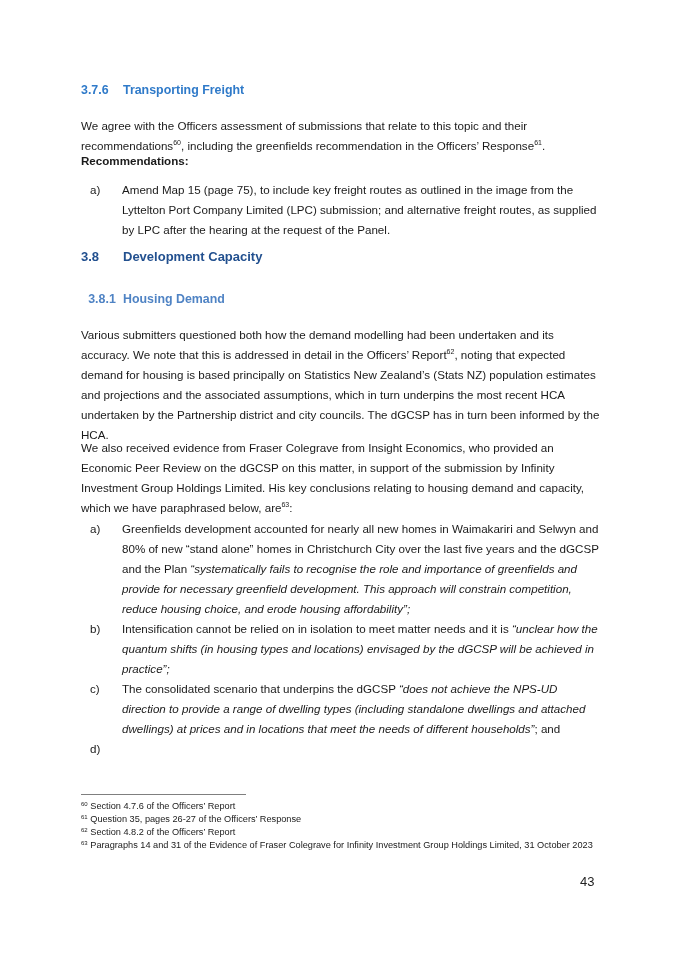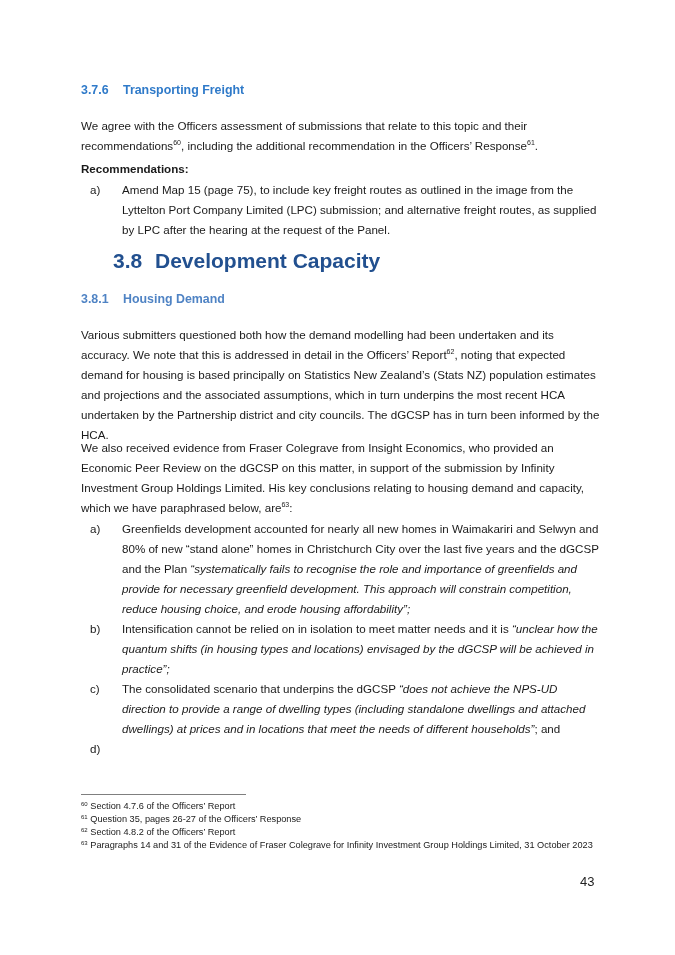", including the additional" span { text: additional -> greenfields }
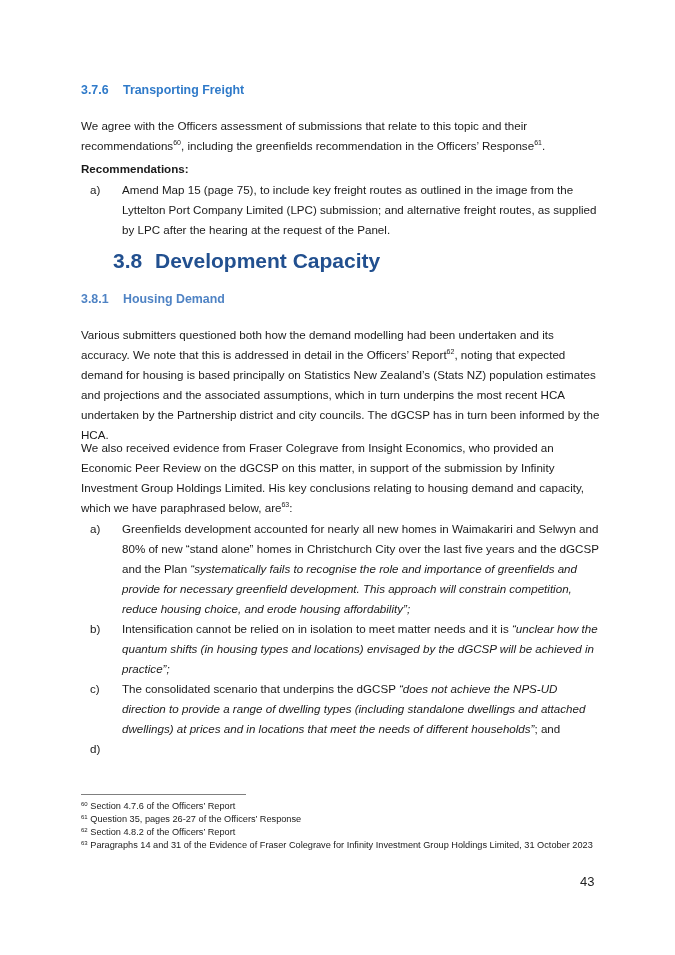"Recommendations:" div.block { top: 159px -> 151px }
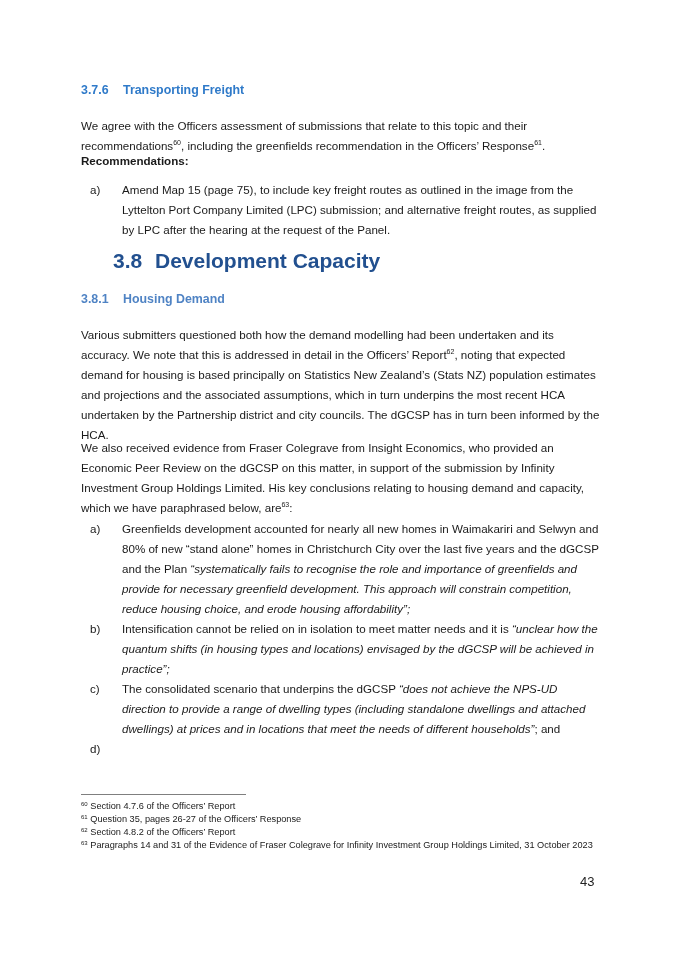"3.8 Development Capacity" .h2 { font-size: 21px -> 13px; margin-left: 32px -> none }
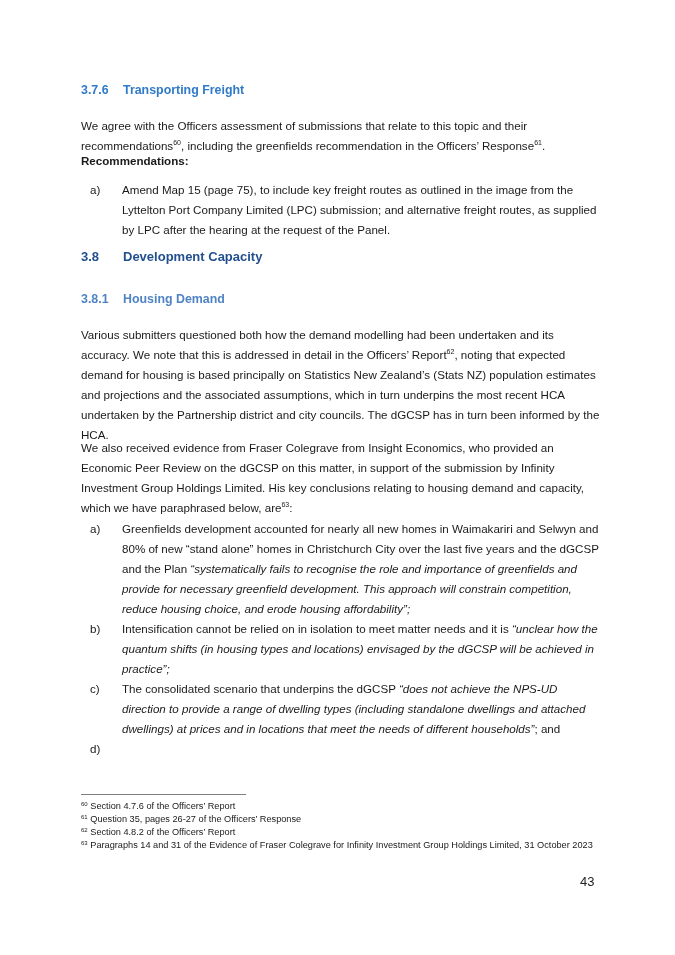"3.8.1 Housing Demand" .h3b { text-align: none -> center }
